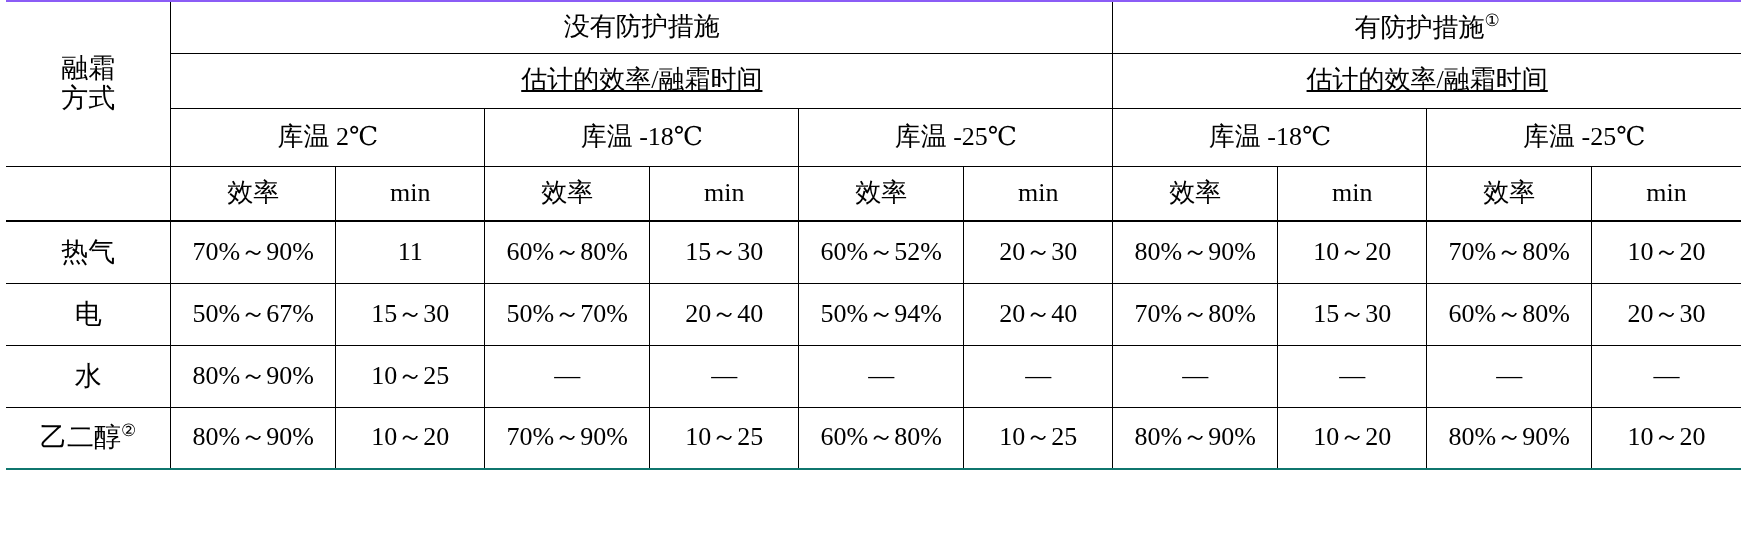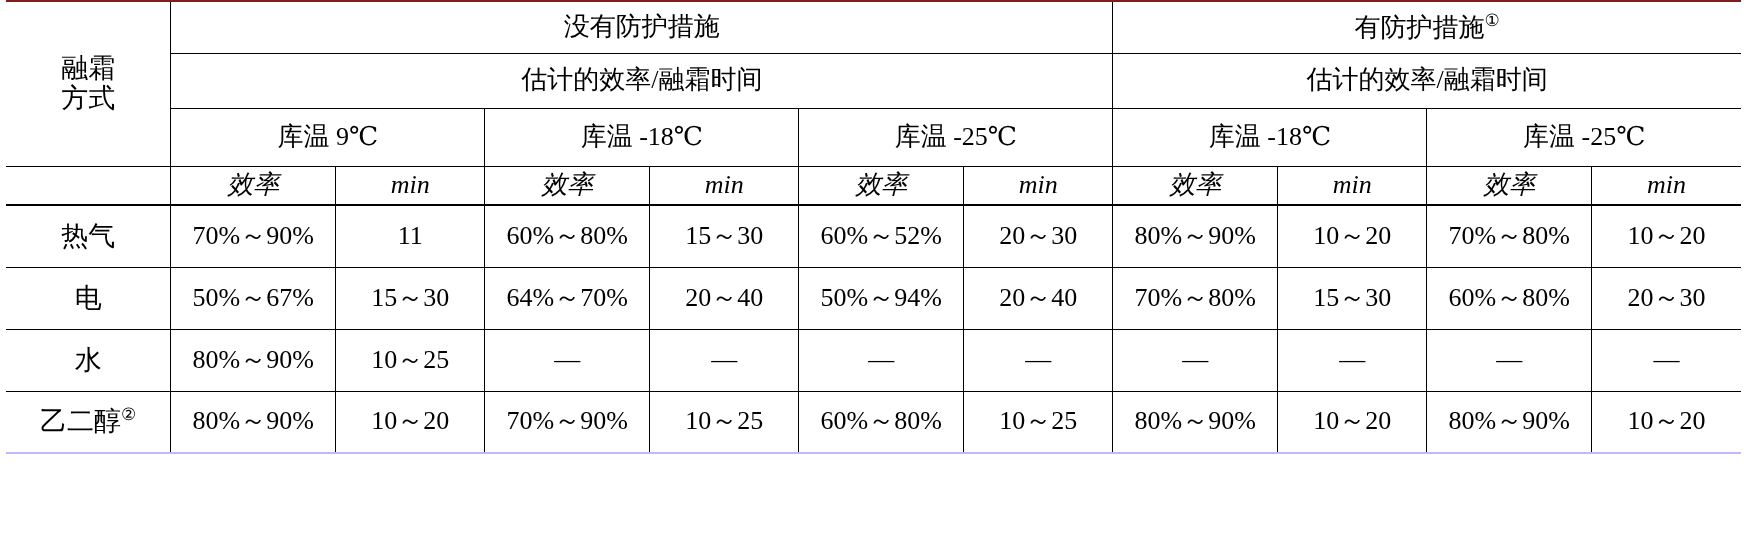"没有防护措施" table.defrost-table tr:first-child td { border-top: 2px solid #7f1d1d -> 2px solid #8b5cf6 }
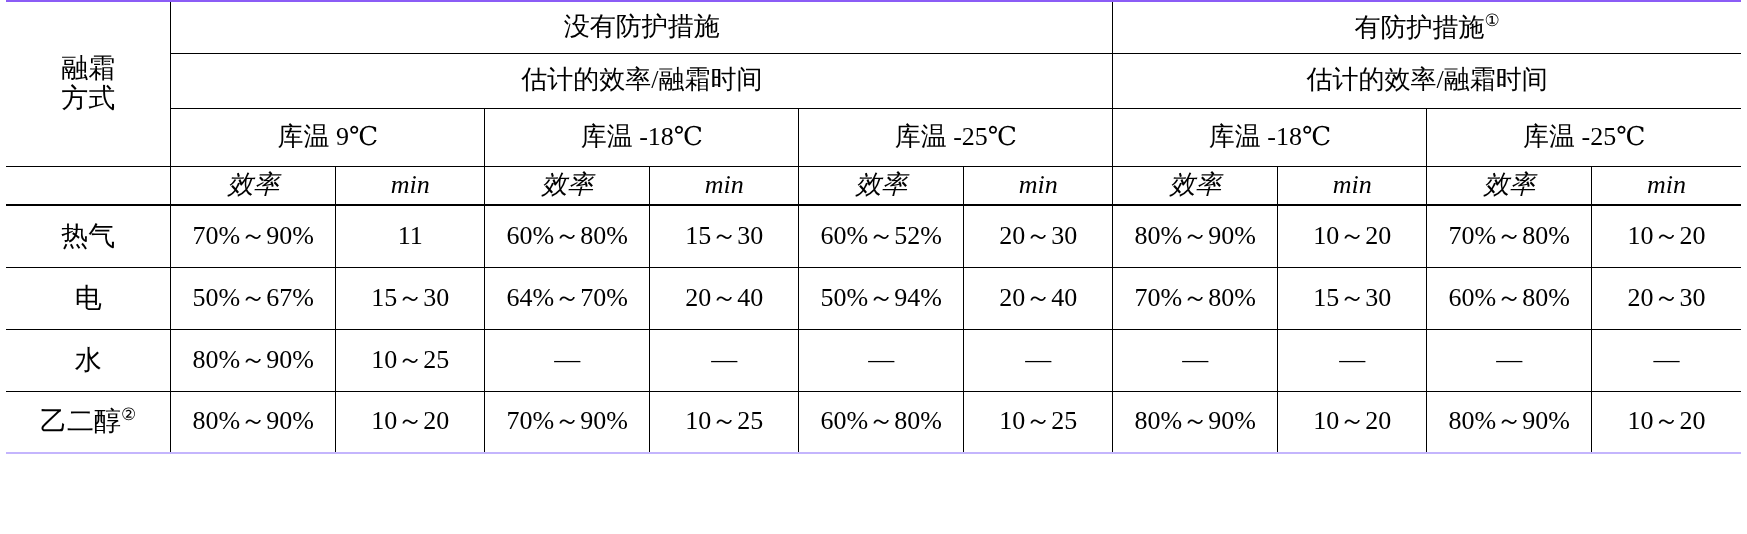"估计的效率/融霜时间" .h-sub { text-decoration: none -> underline }
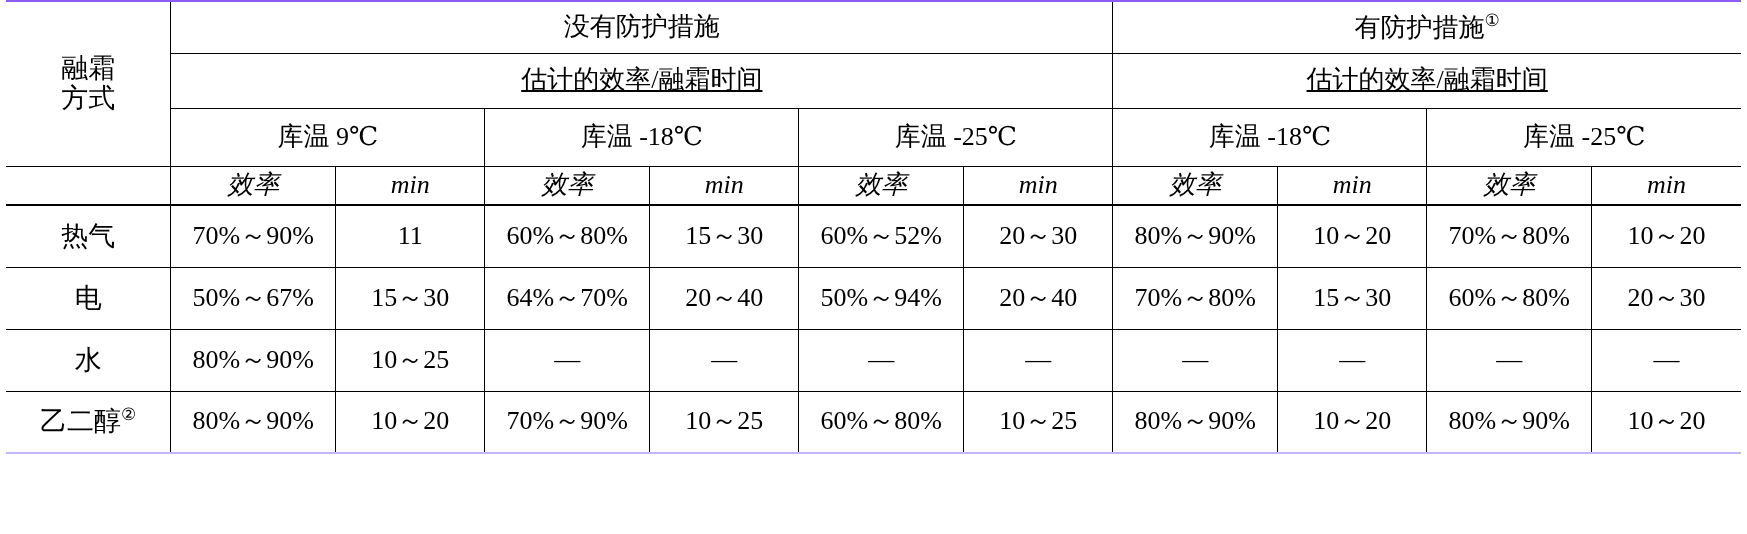"库温 9℃" td { text: 9 -> 2 }
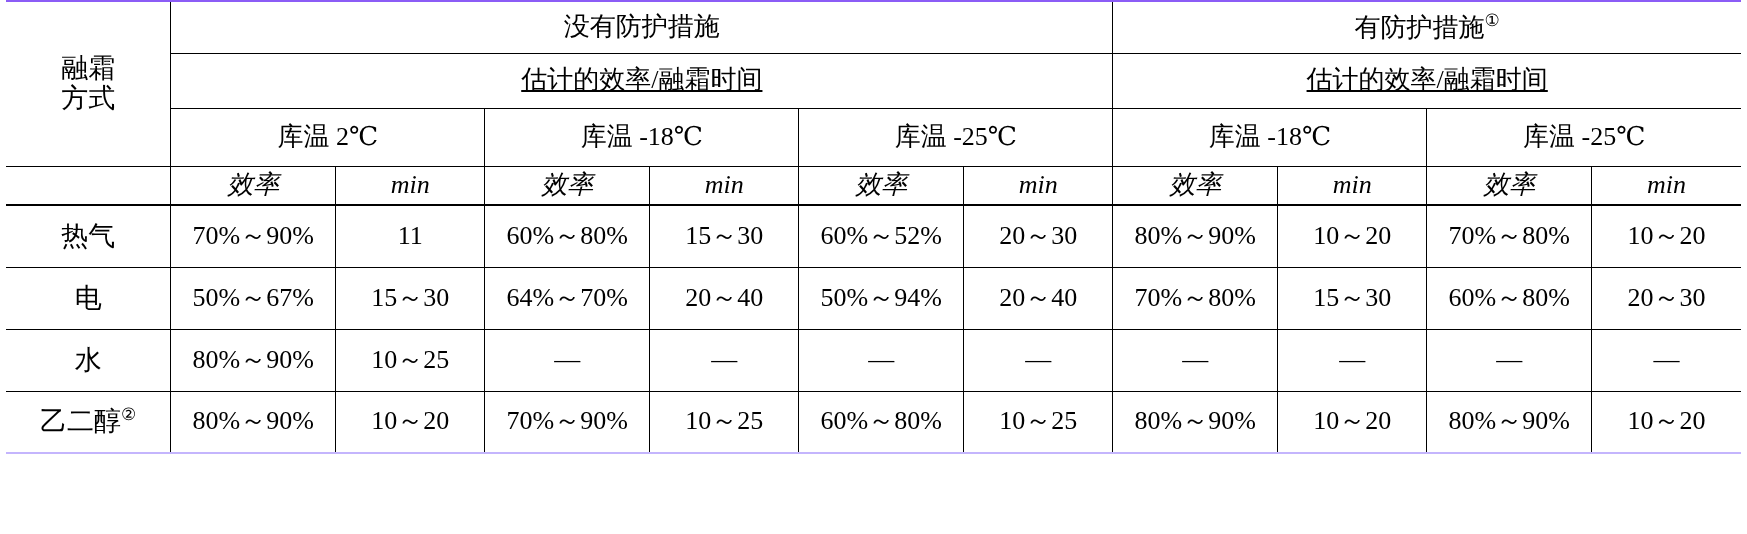"效率" .h-metric { font-style: italic -> none; height: 39px -> 55px }
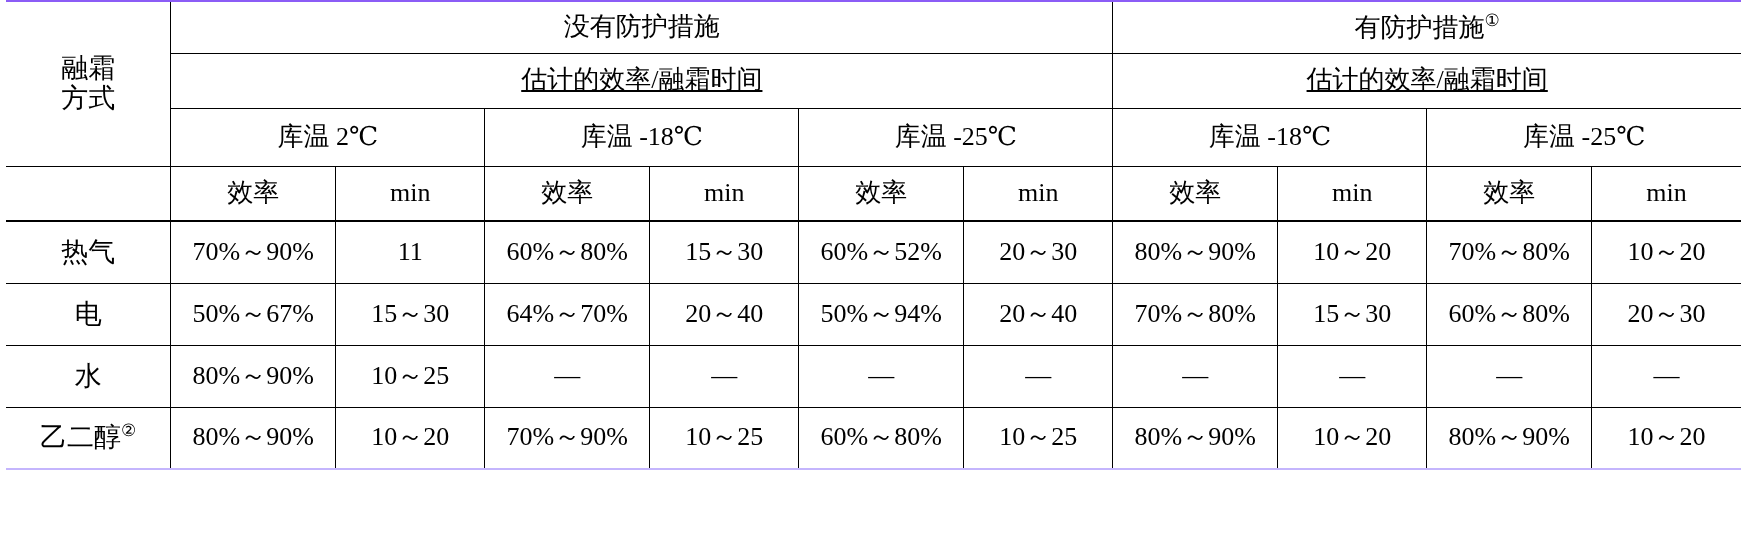"64%～70%" td { text: 64% -> 50% }
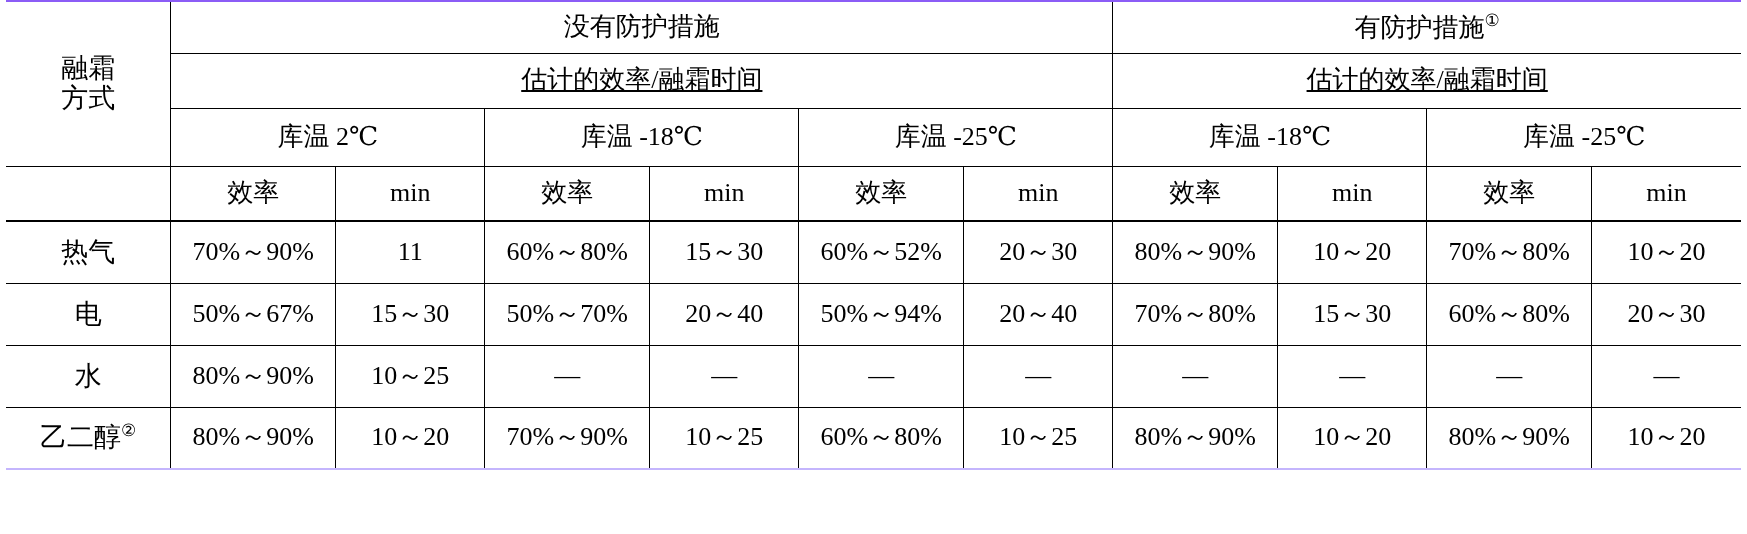"乙二醇②" table.defrost-table tr:last-child td { border-bottom: 2px solid #c4b5fd -> 2px solid #0f766e }
